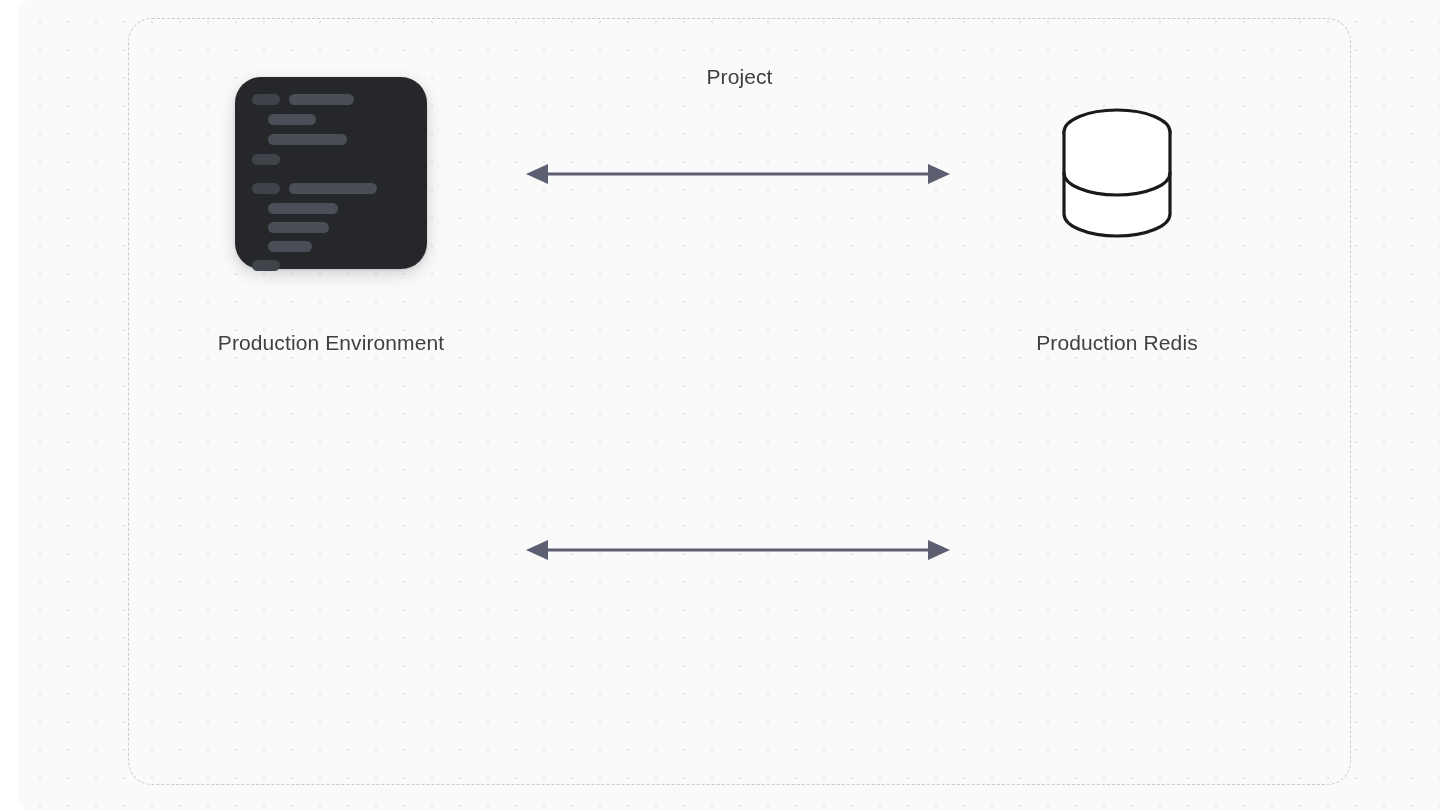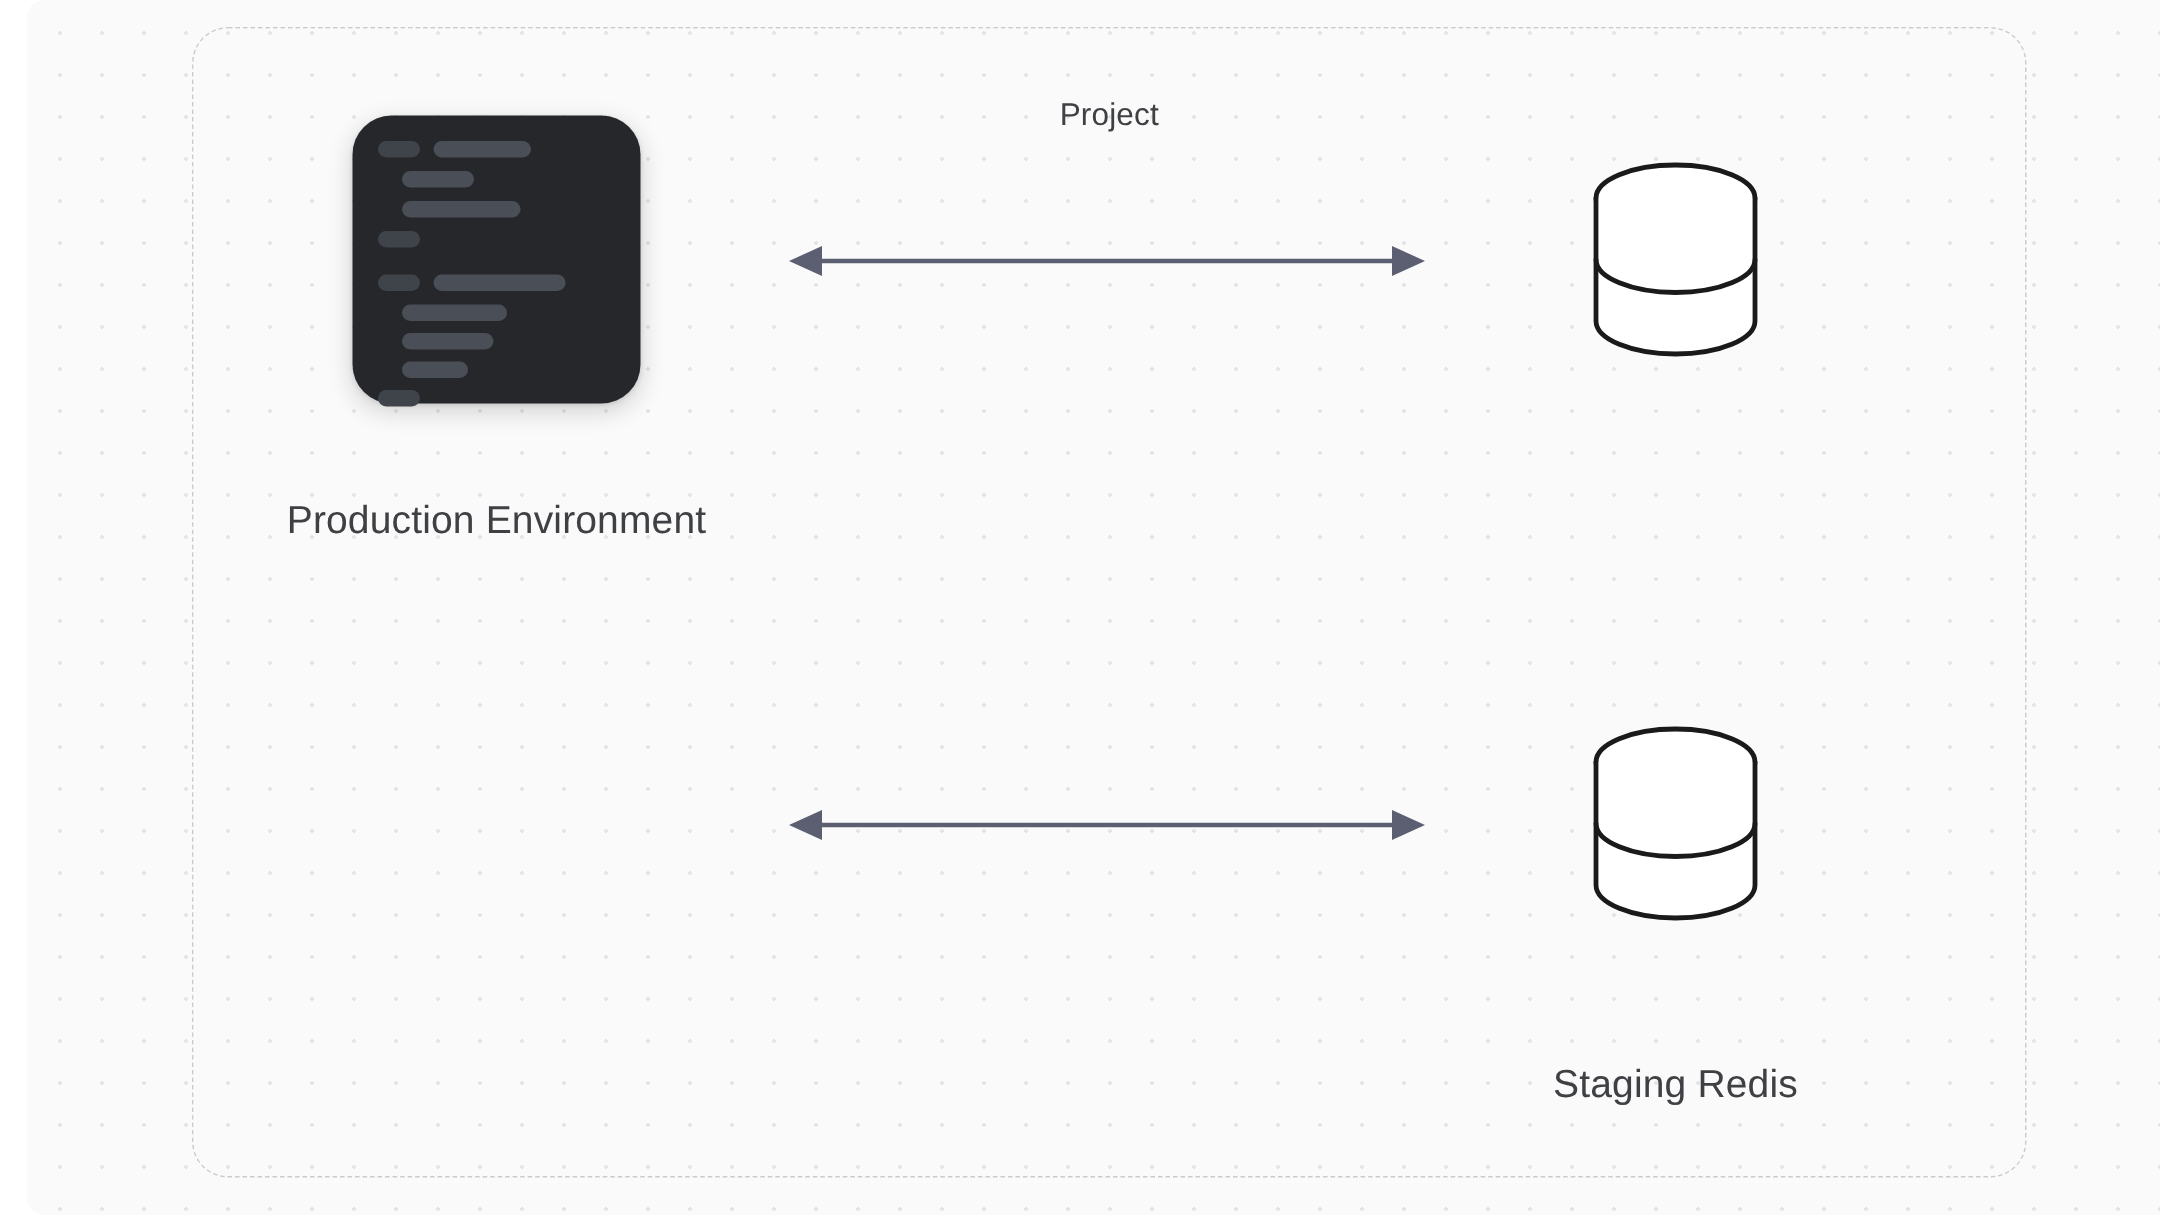"Production Environment" .node-label { font-size: 26px -> 21px }
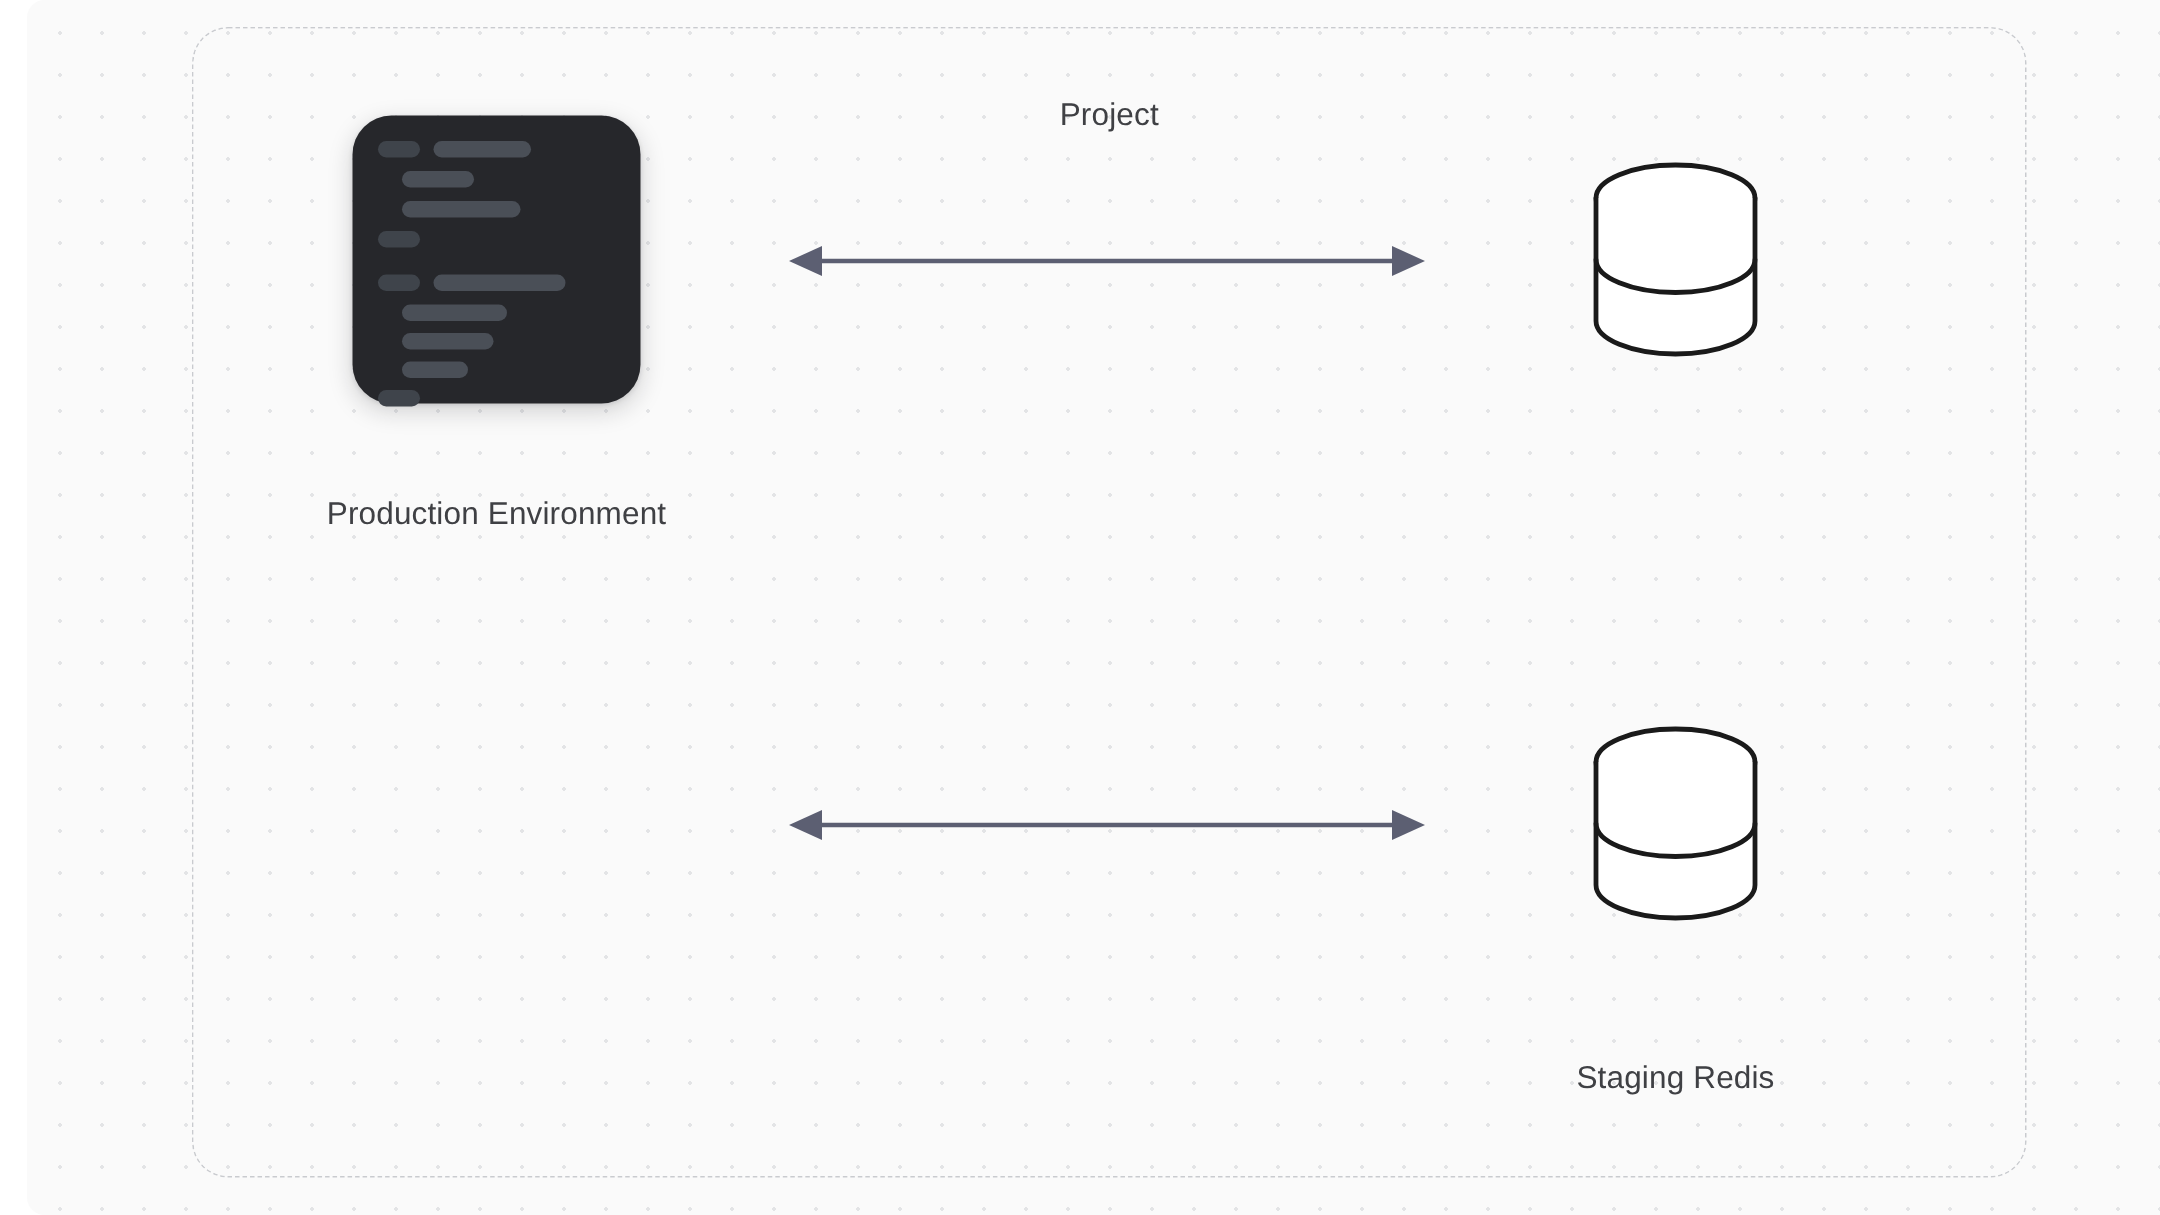"Production Redis" div.node-label { html: none -> <div>Production Redis</div> }
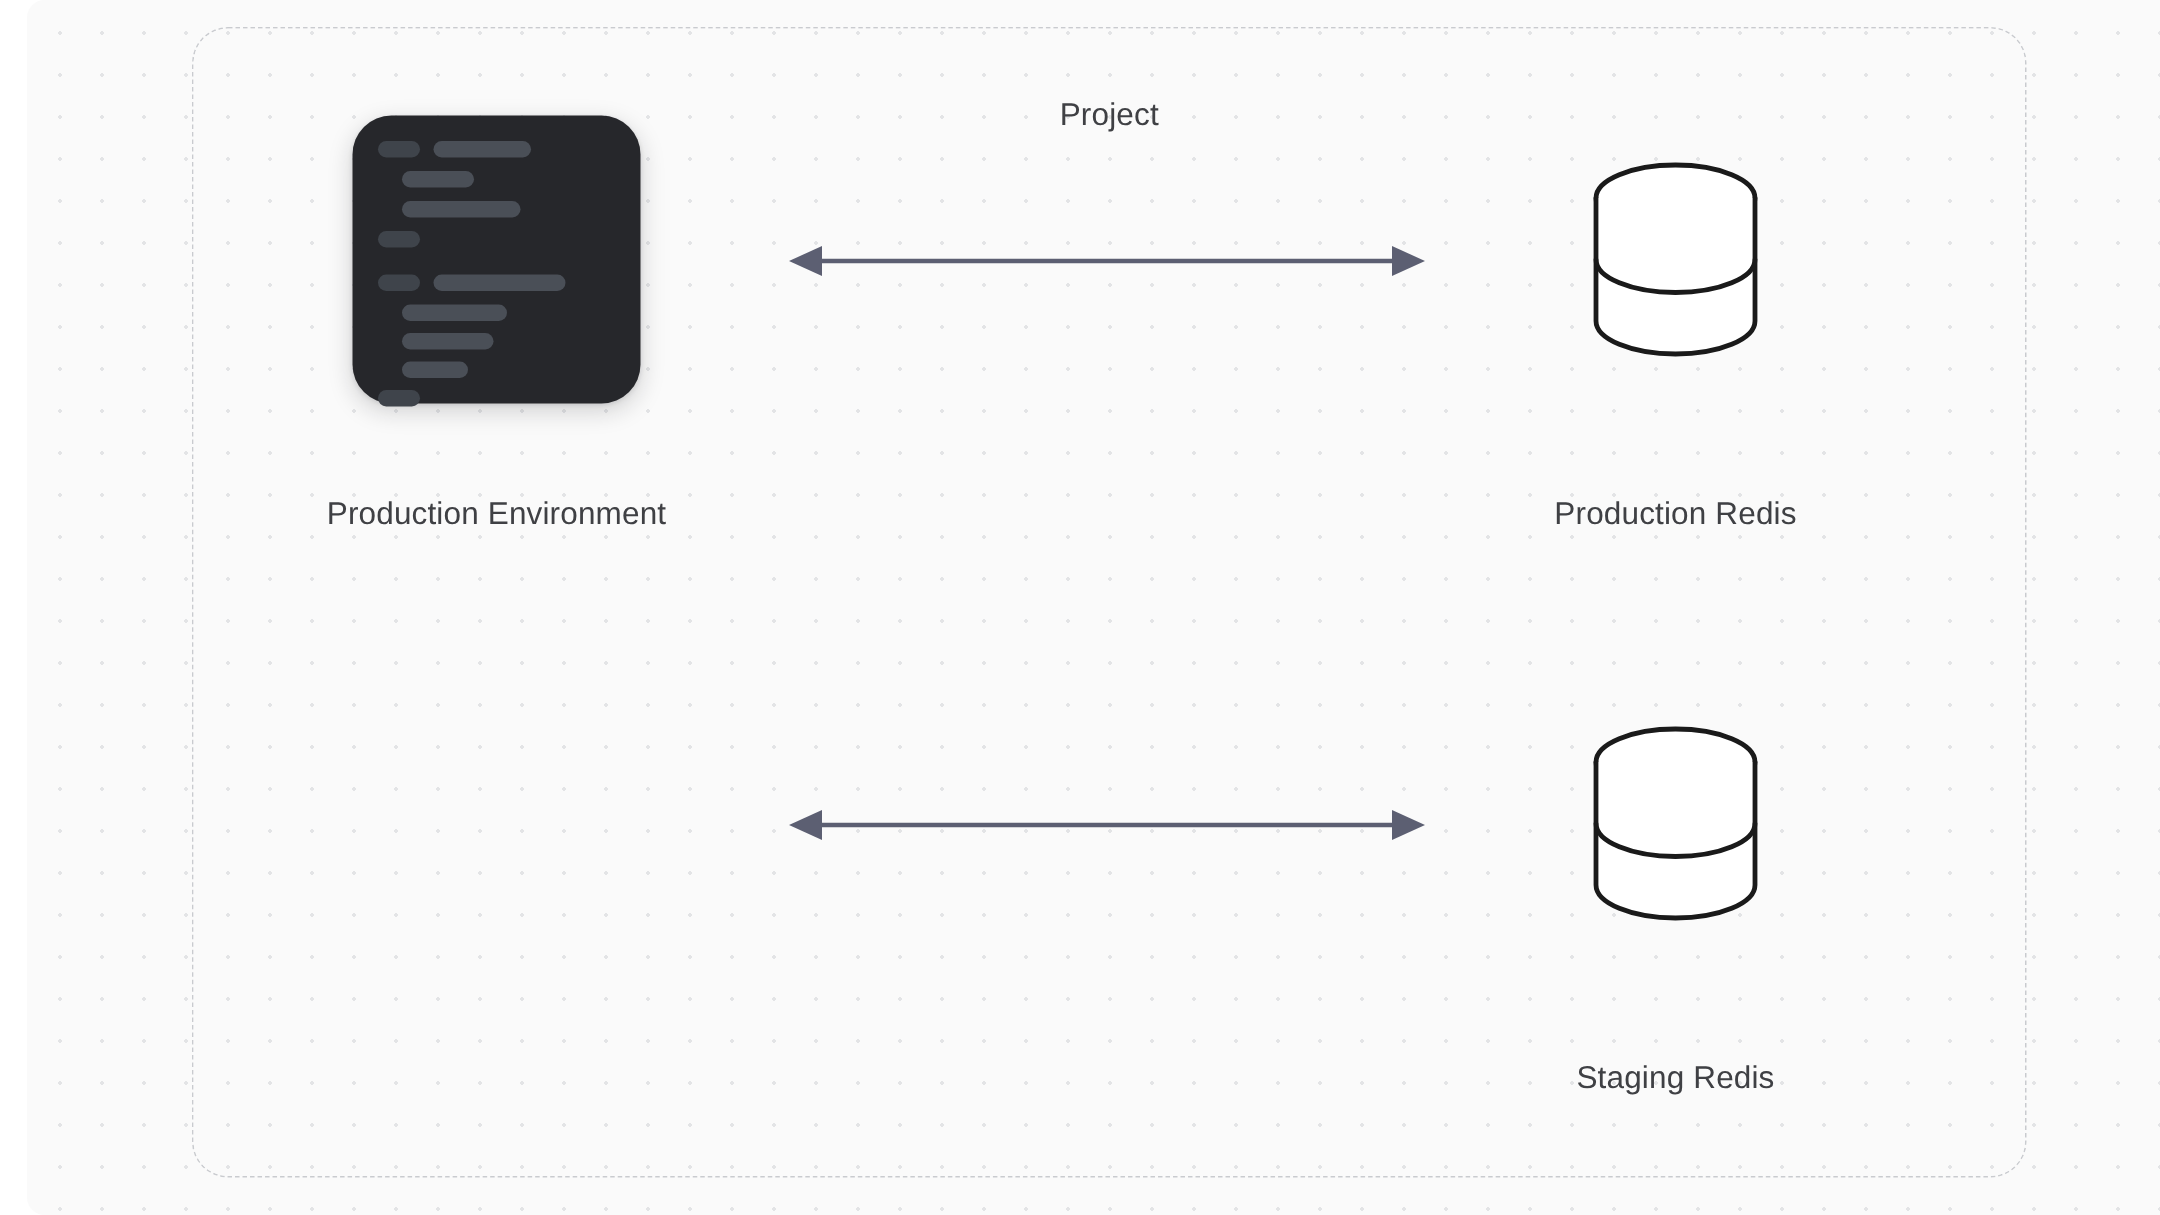"Staging Redis" div.node { html: <div> <svg> <ellipse></ellipse> <path></path> <path></path> </svg> <div>Staging Redis</div> </div> -> none }
